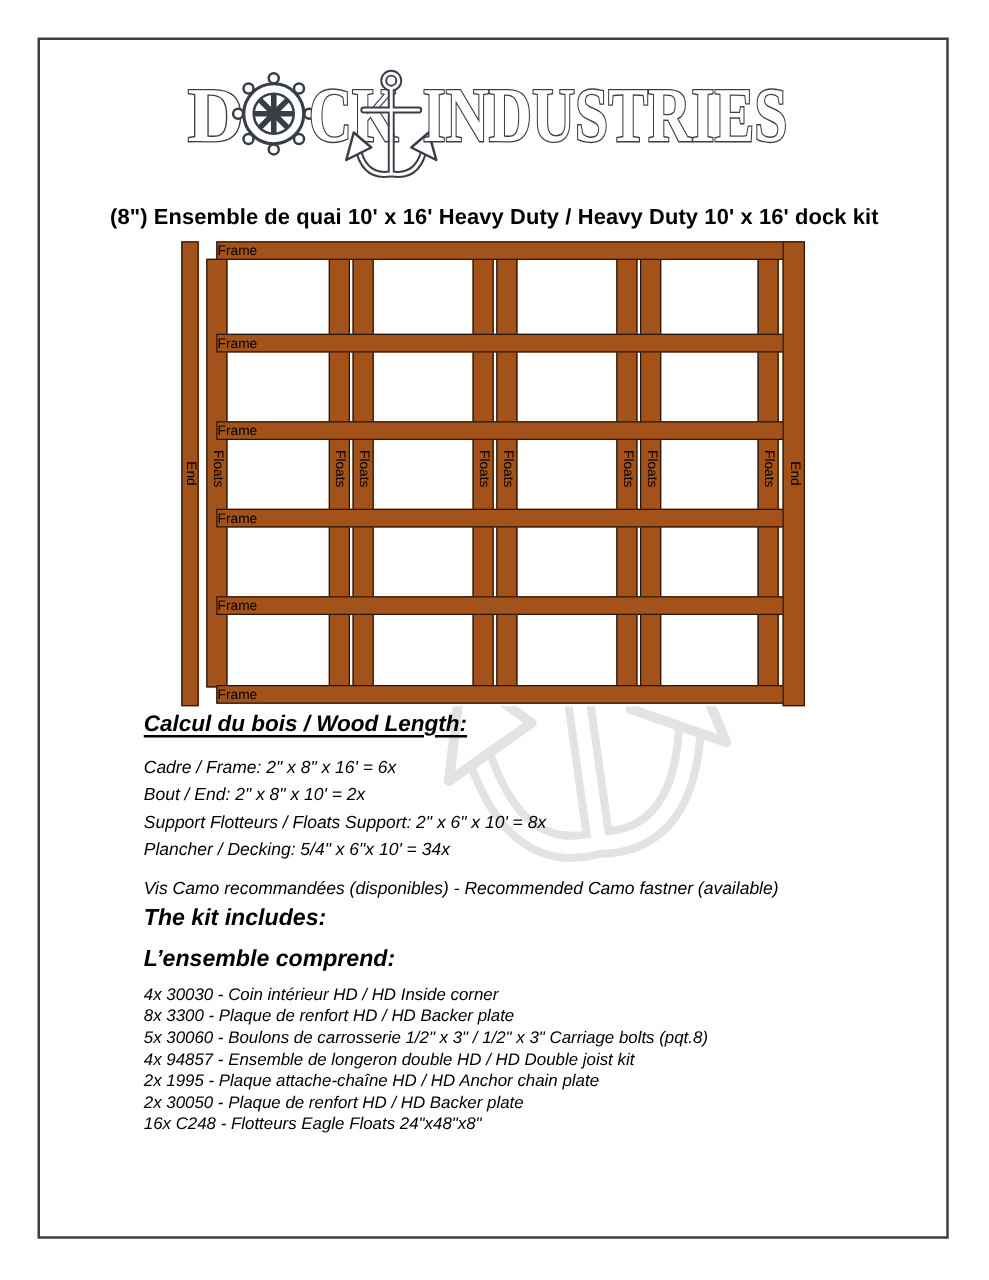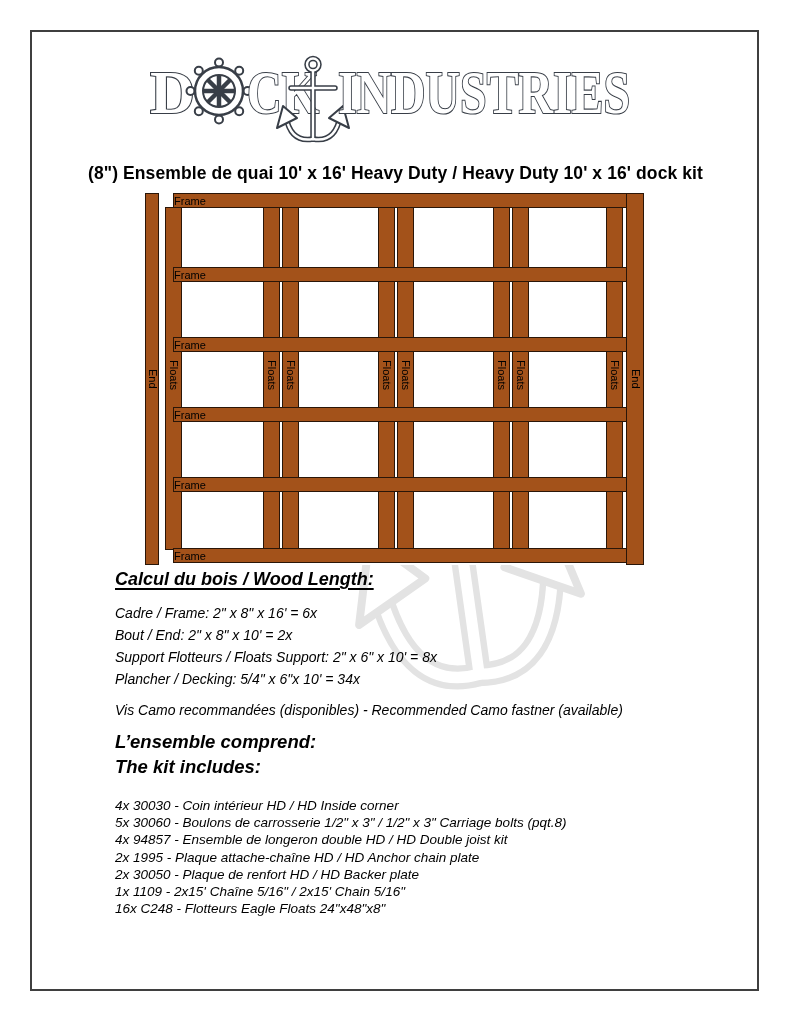"L’ensemble comprend:" h2.kit-heading { order: before "The kit includes:" -> after "The kit includes:" }
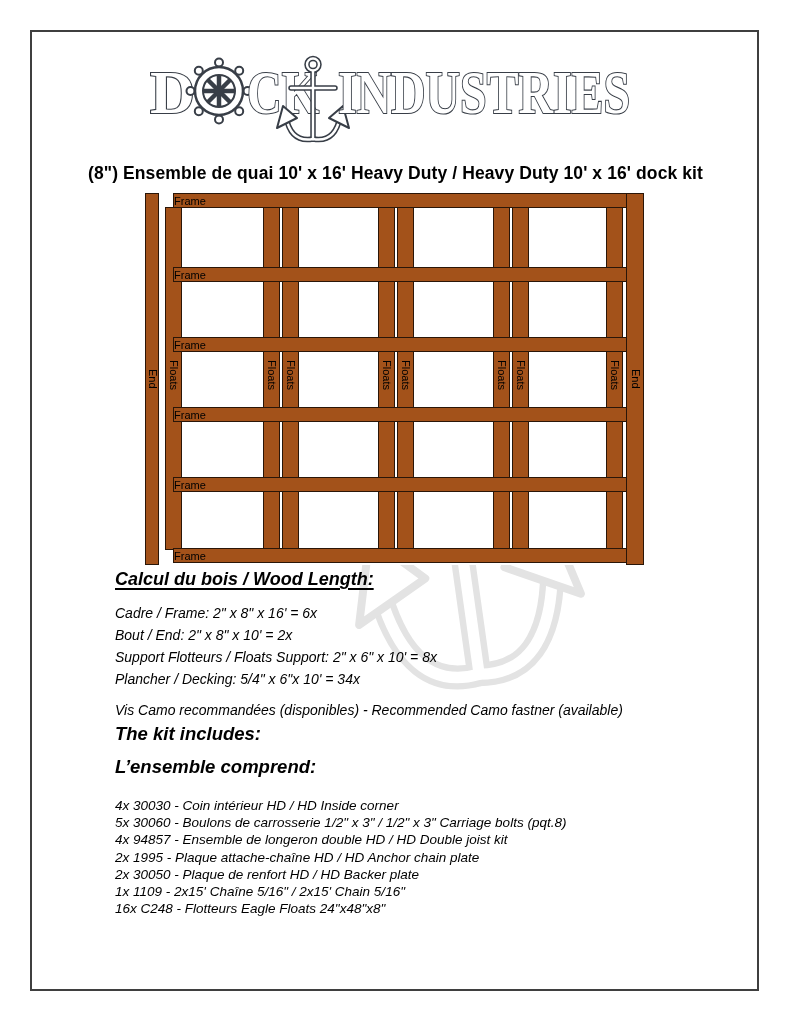"4x 30030 - Coin intérieur" .kit-items { margin-top: 18px -> 8px }
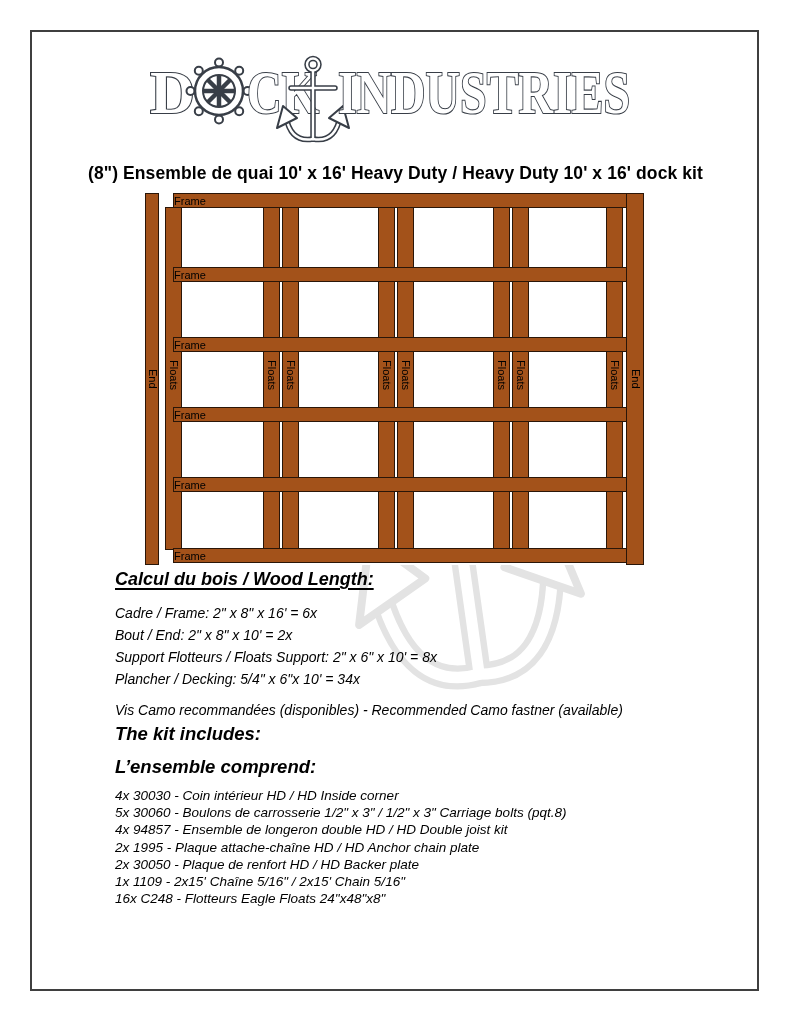"8x 3300 - Plaque de" div.line { html: none -> <div>8x 3300 - Plaque de renfort HD / HD Backer plate</div> }
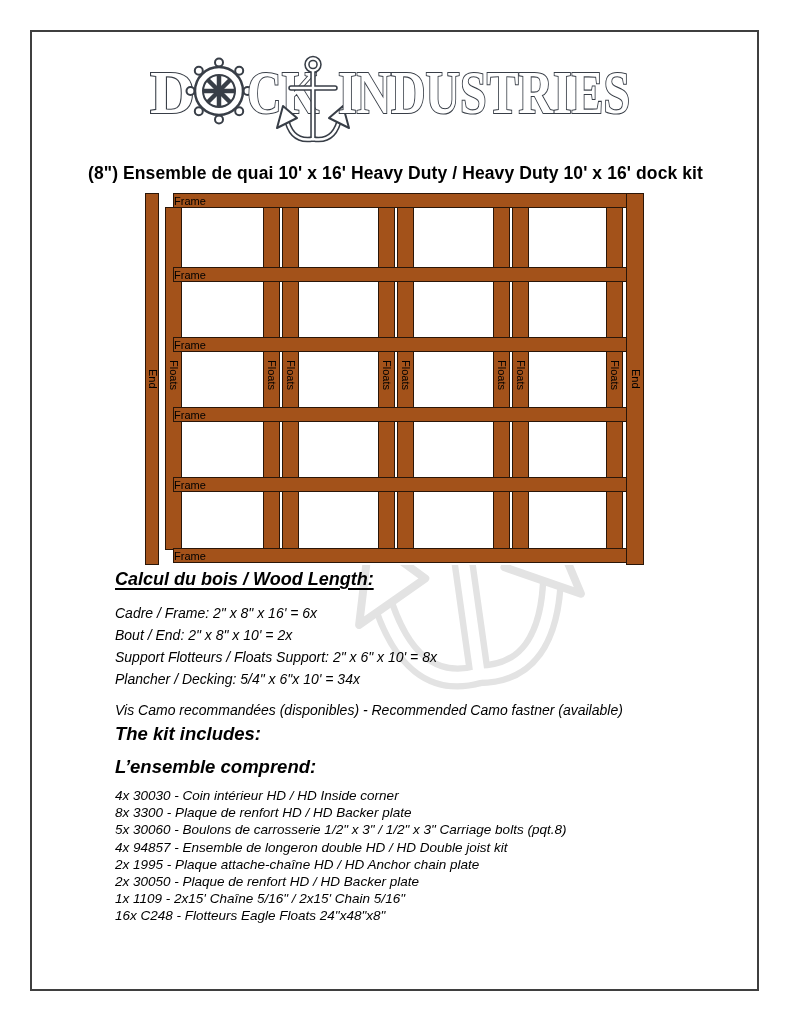"1x 1109 - 2x15' Chaîne" div.line { html: <div>1x 1109 - 2x15' Chaîne 5/16" / 2x15' Chain 5/16"</div> -> none }
